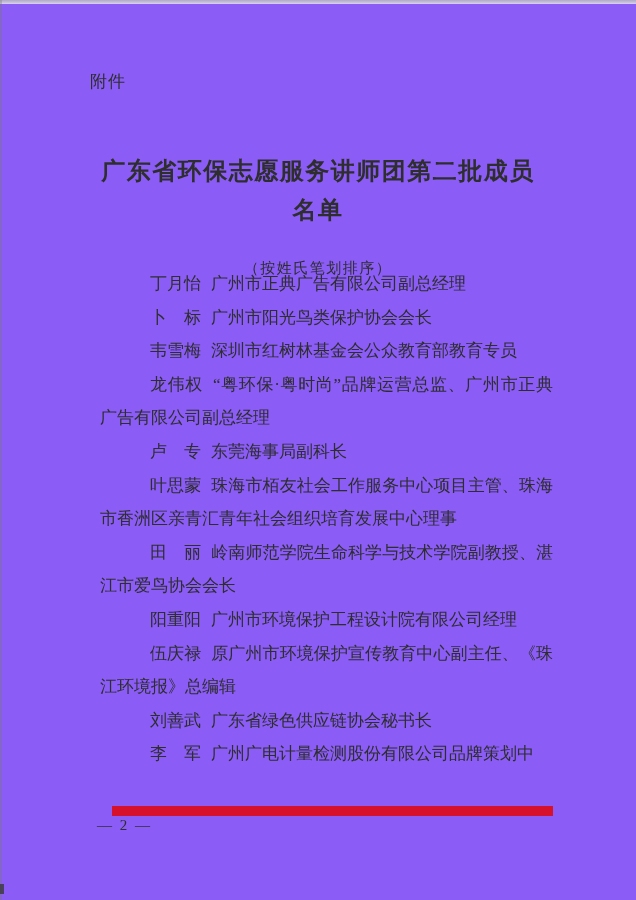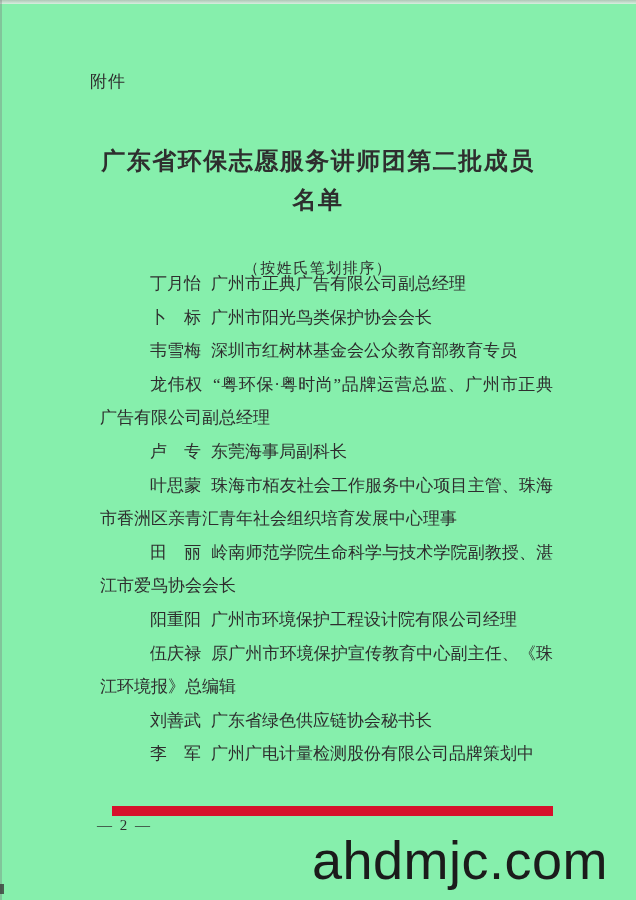"附件" .page { background: #86efac -> #8b5cf6 }
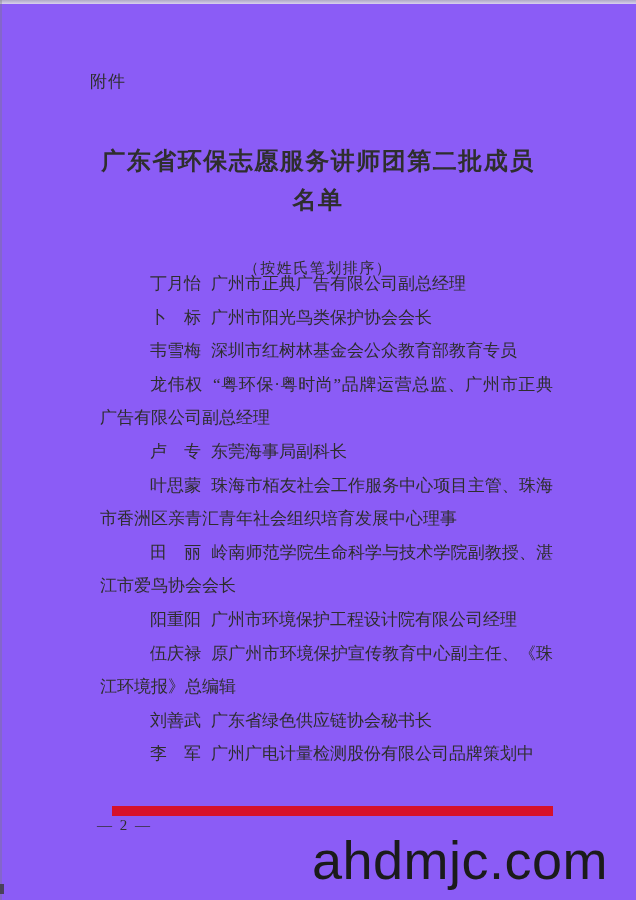"广东省环保志愿服务讲师团第二批成员" .title { margin: 8px -> 18px }
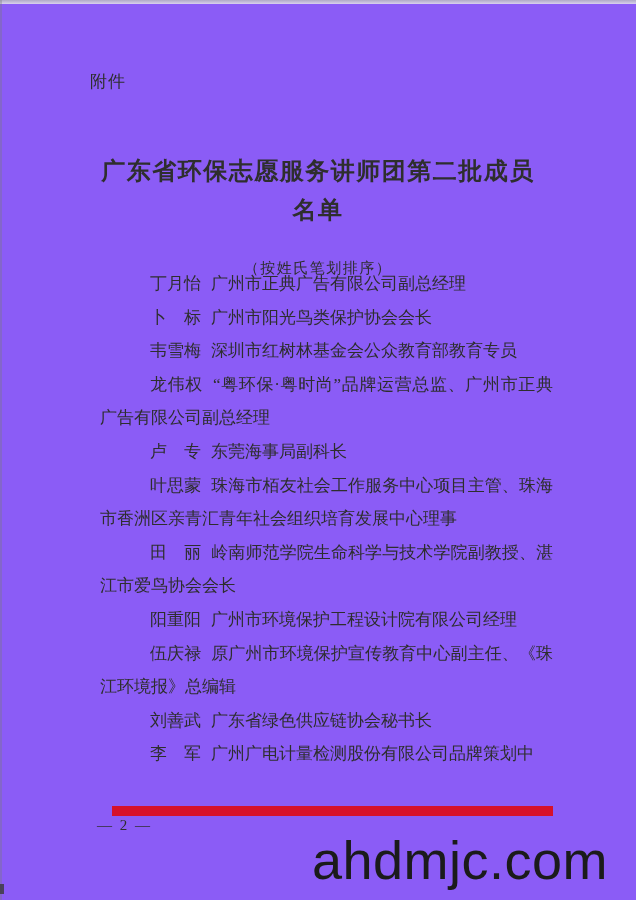"ahdmjc.com" div.watermark { html: <div>ahdmjc.com</div> -> none }
